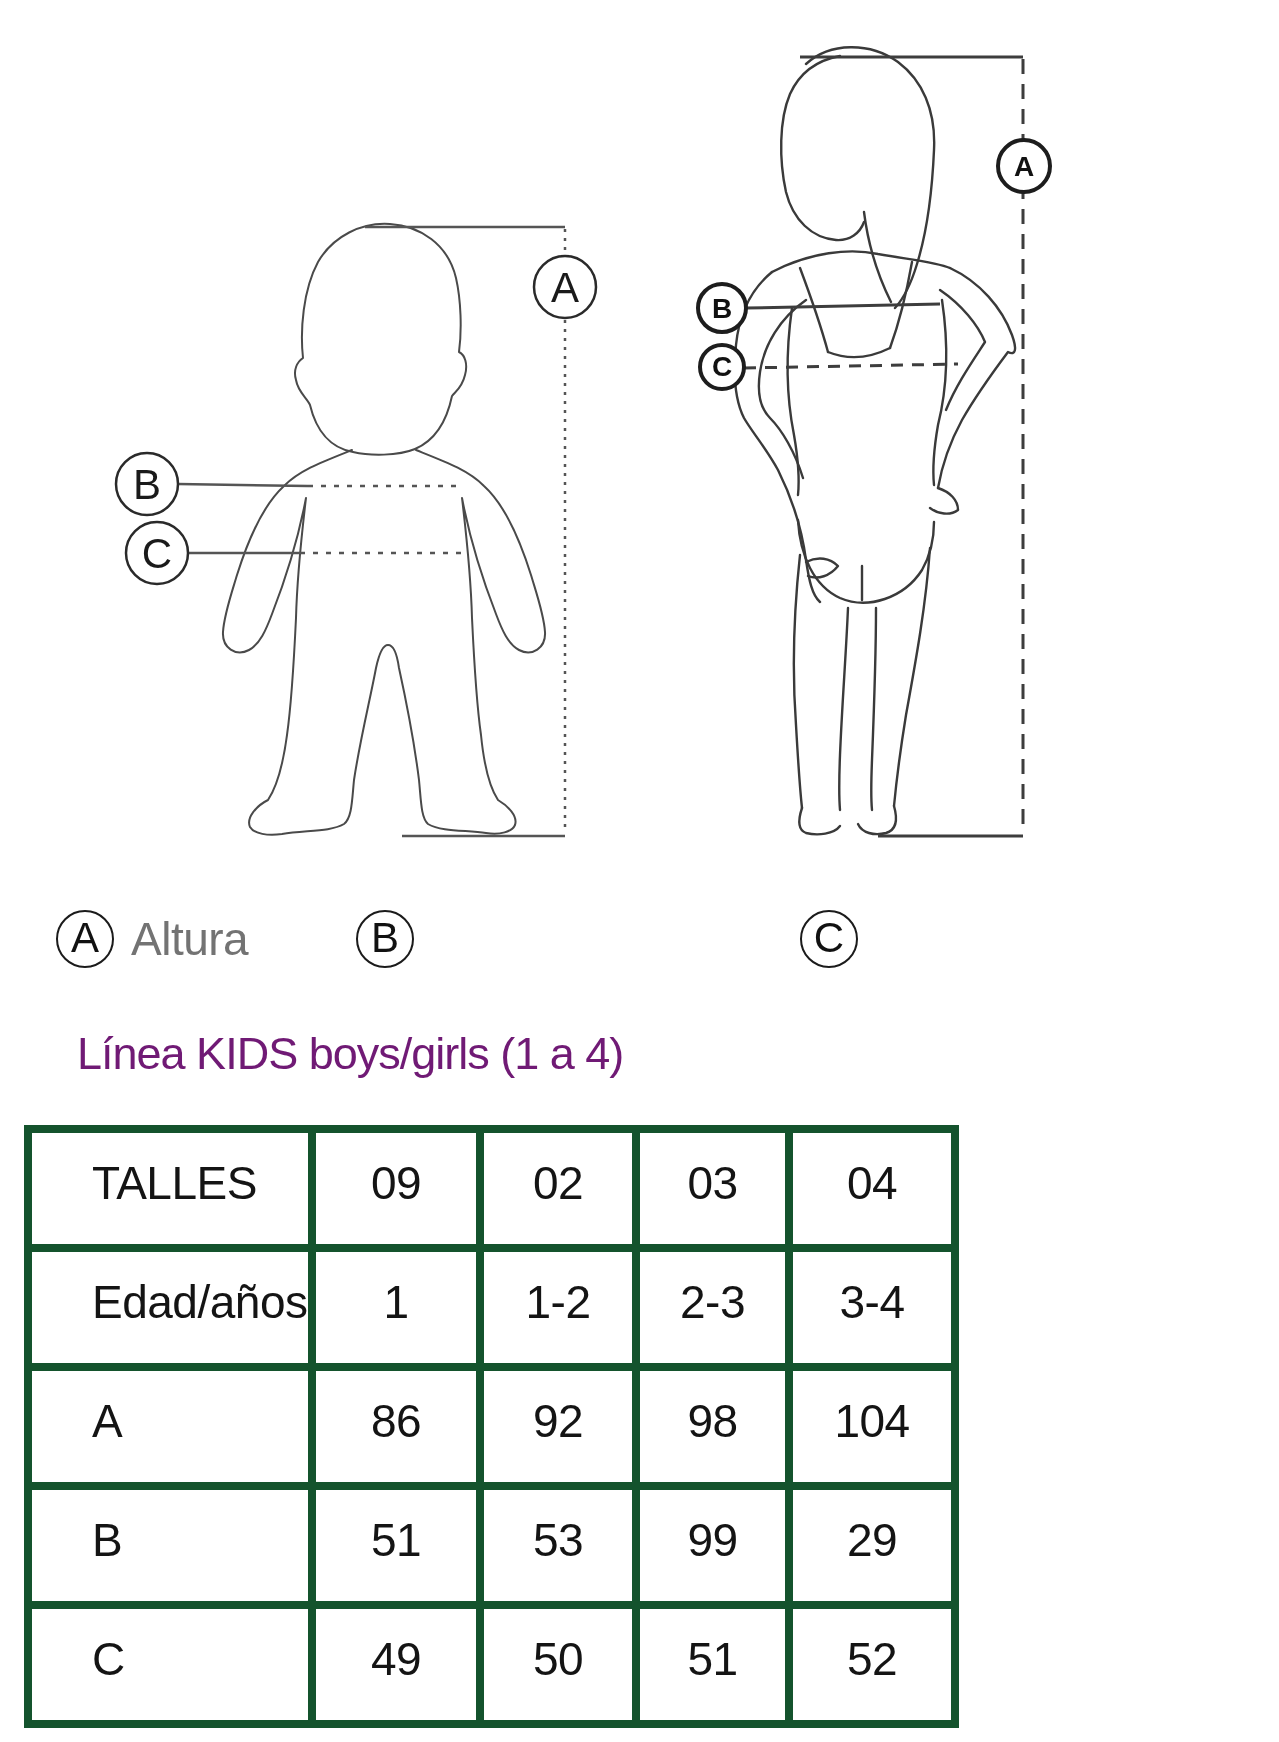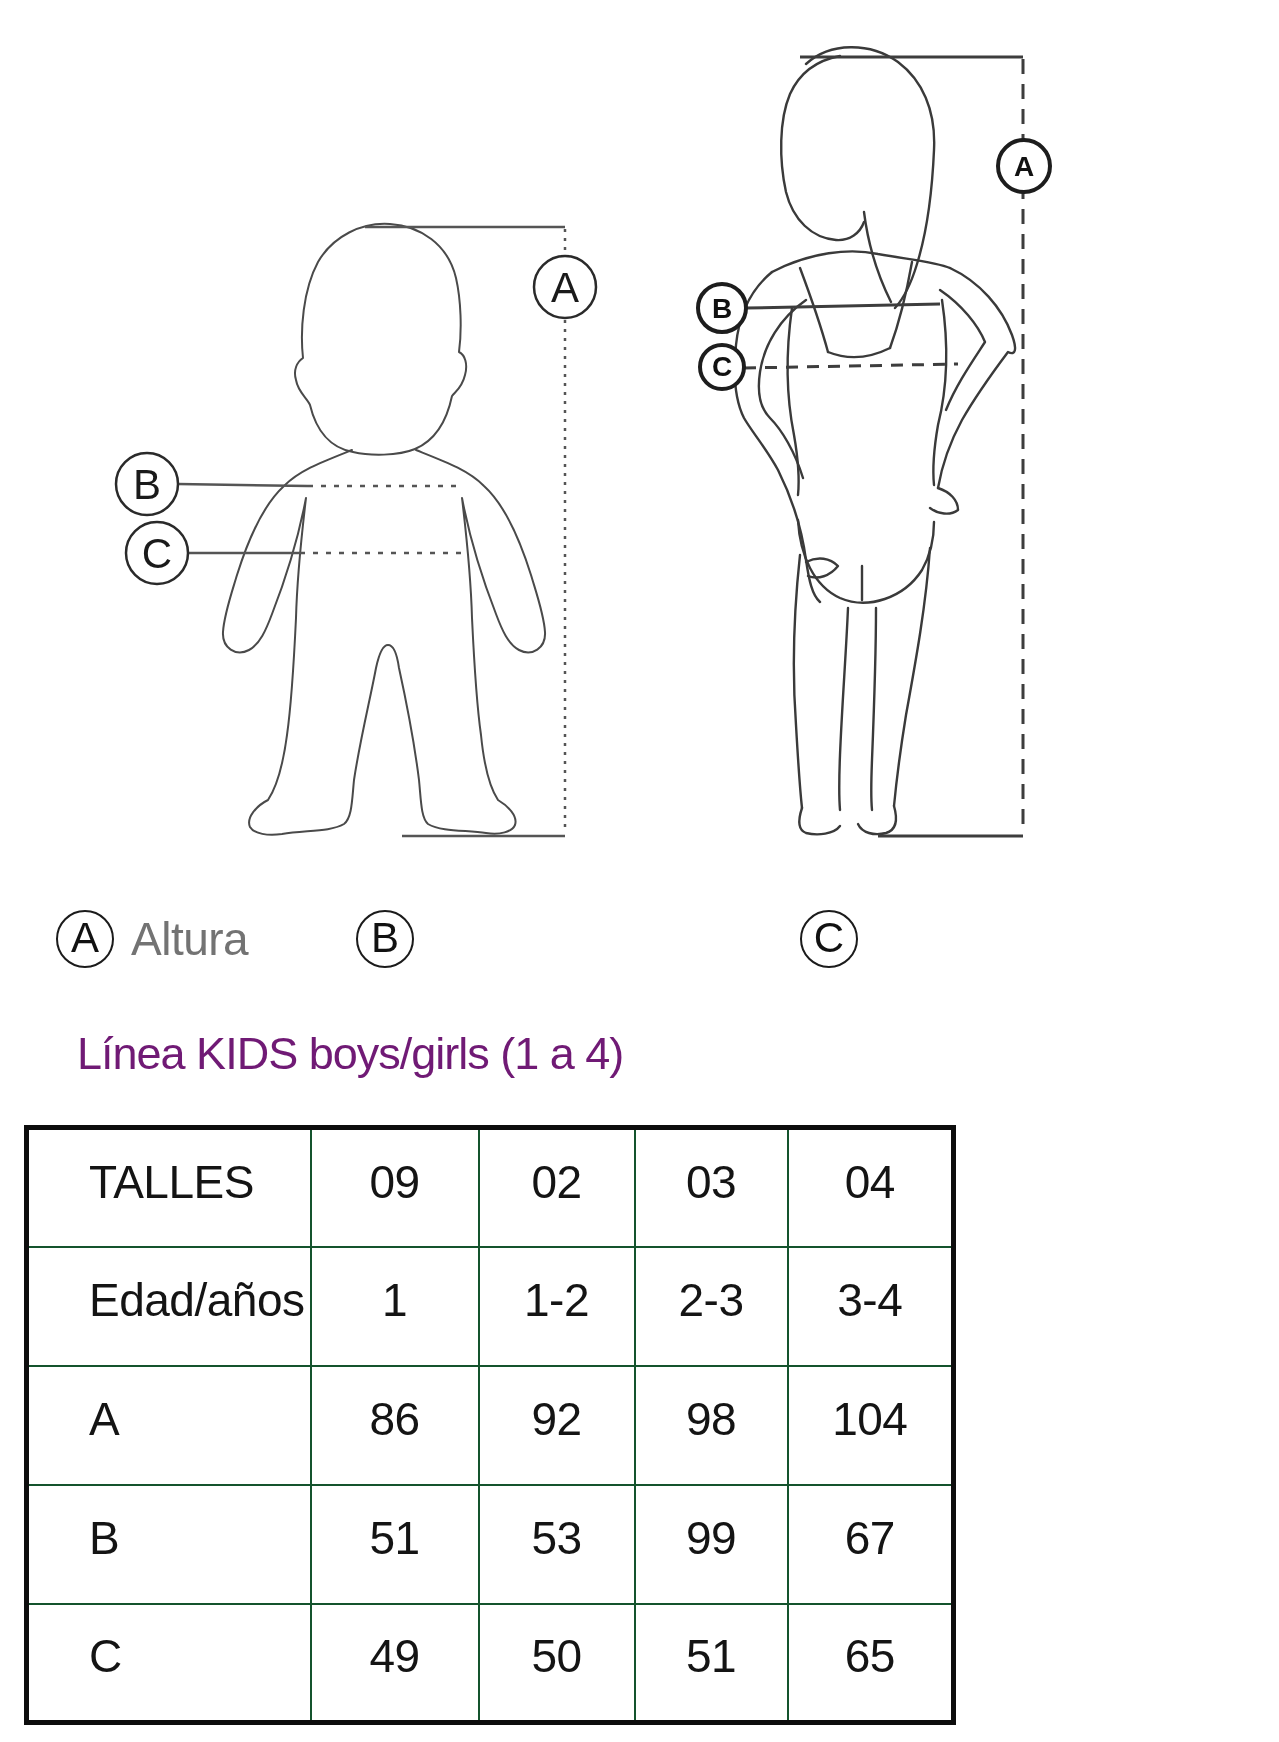"TALLES" table.size-table td { border: 2px solid #14532d -> 8px solid #14532d }
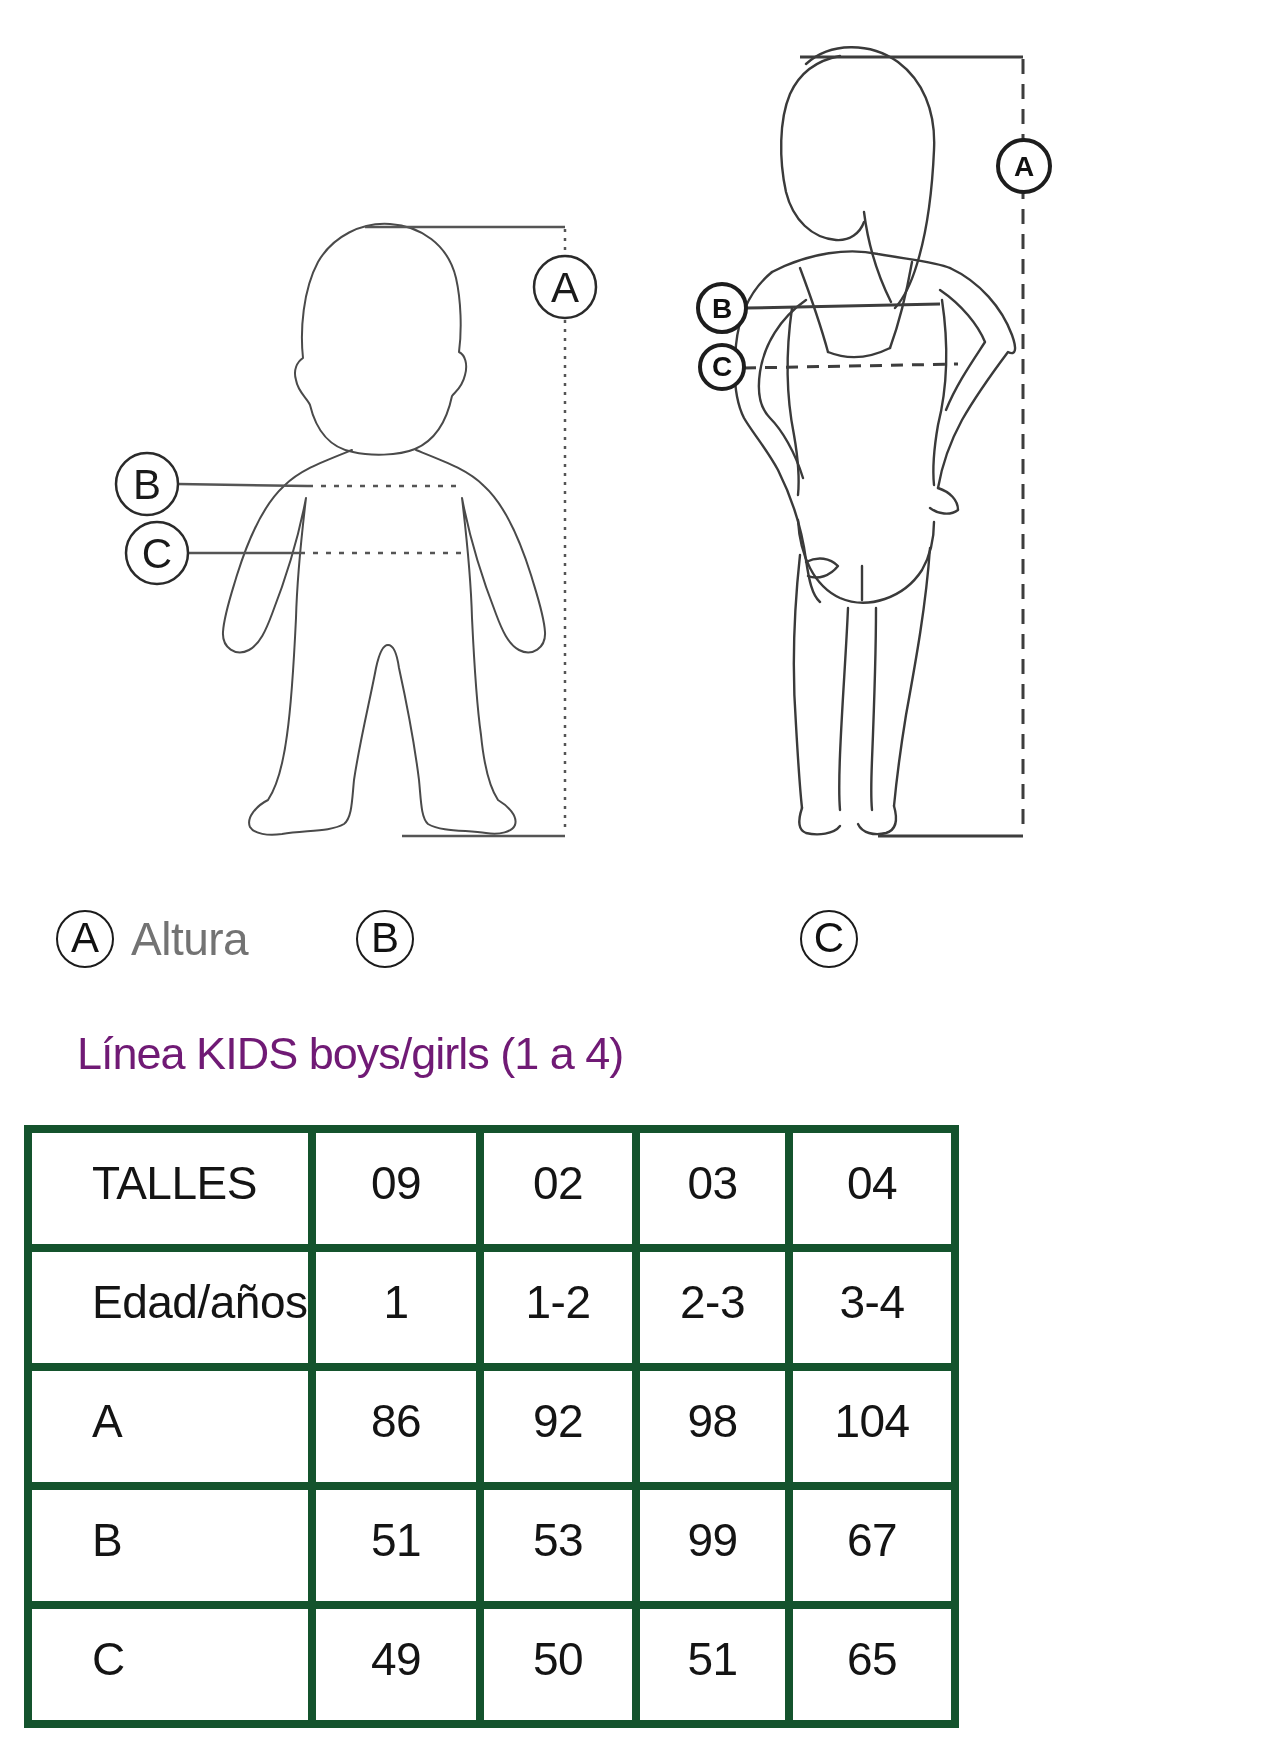"67" td { text: 67 -> 29 }
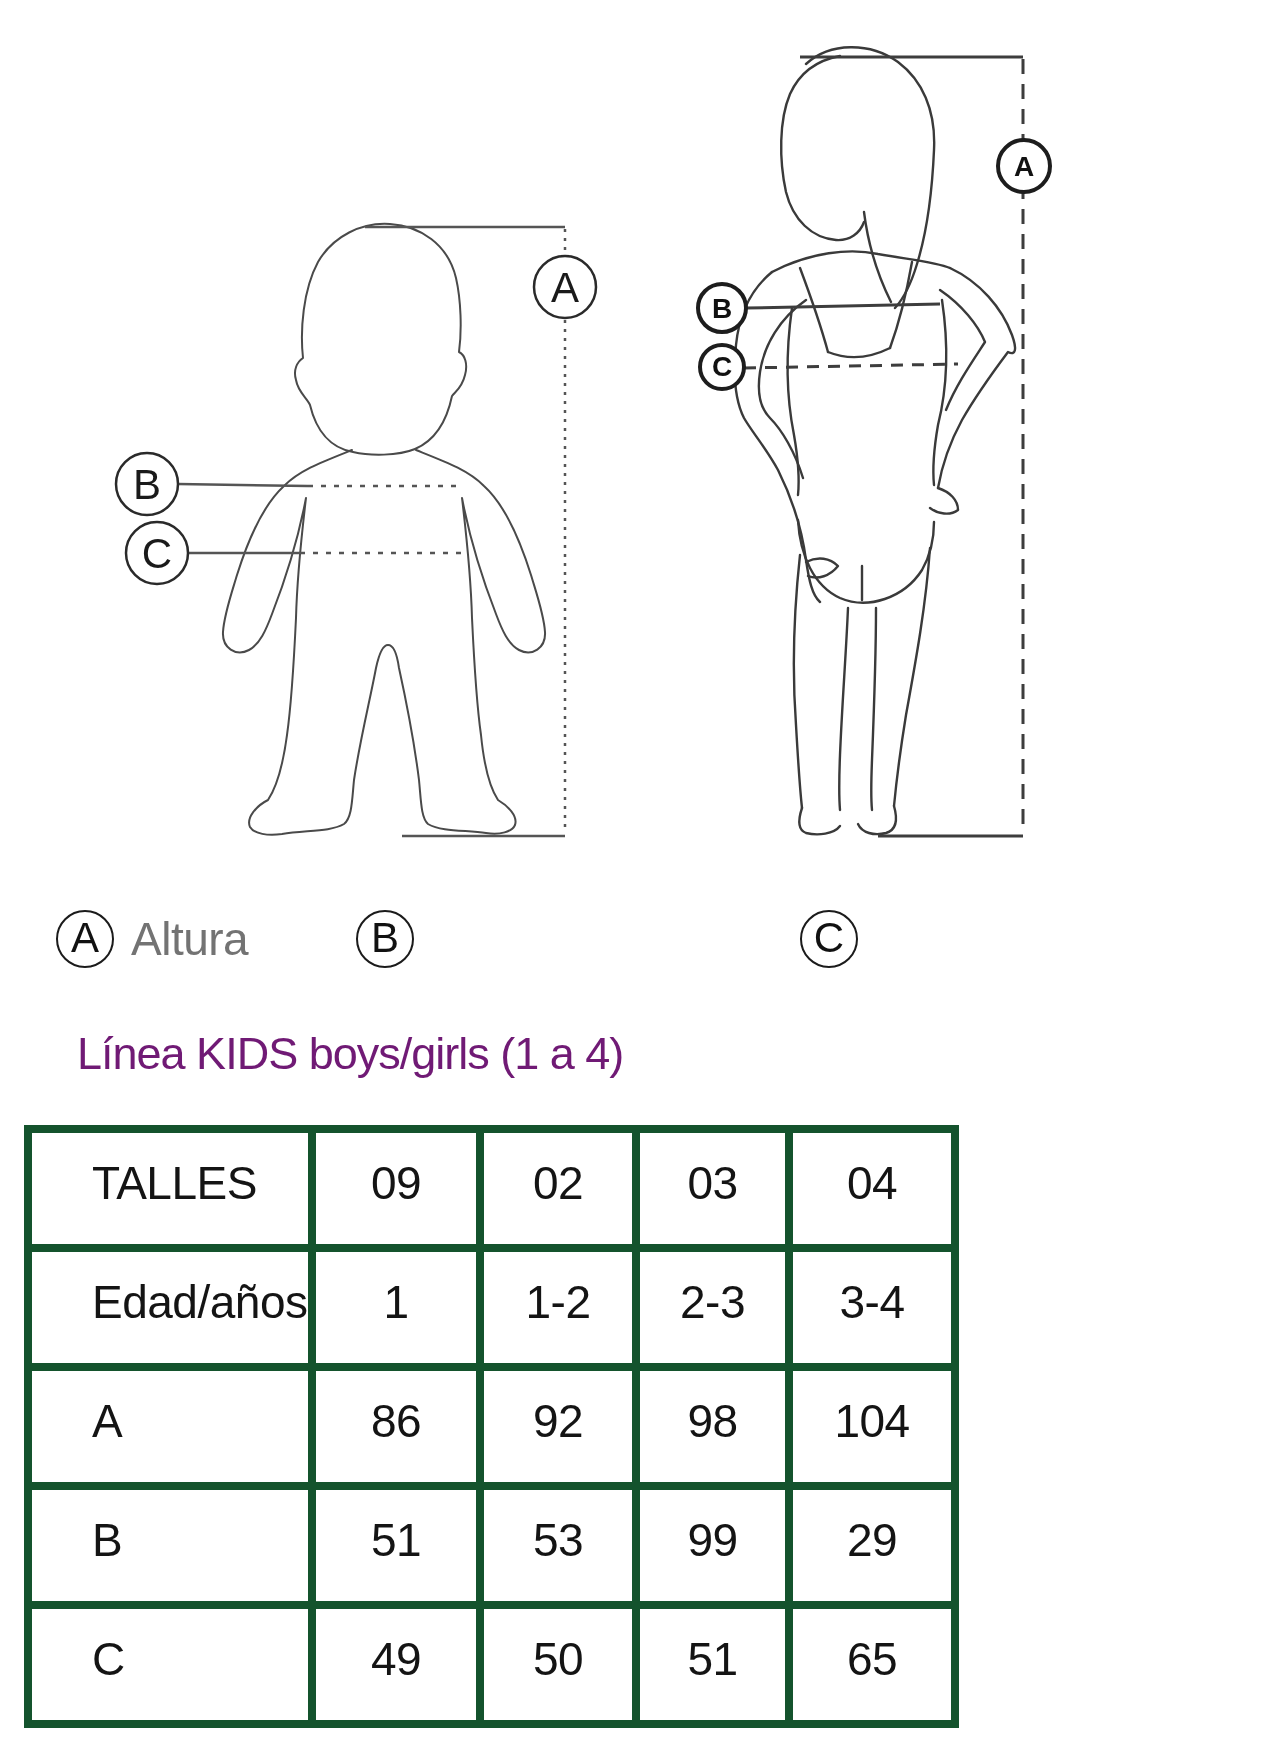"65" td { text: 65 -> 52 }
